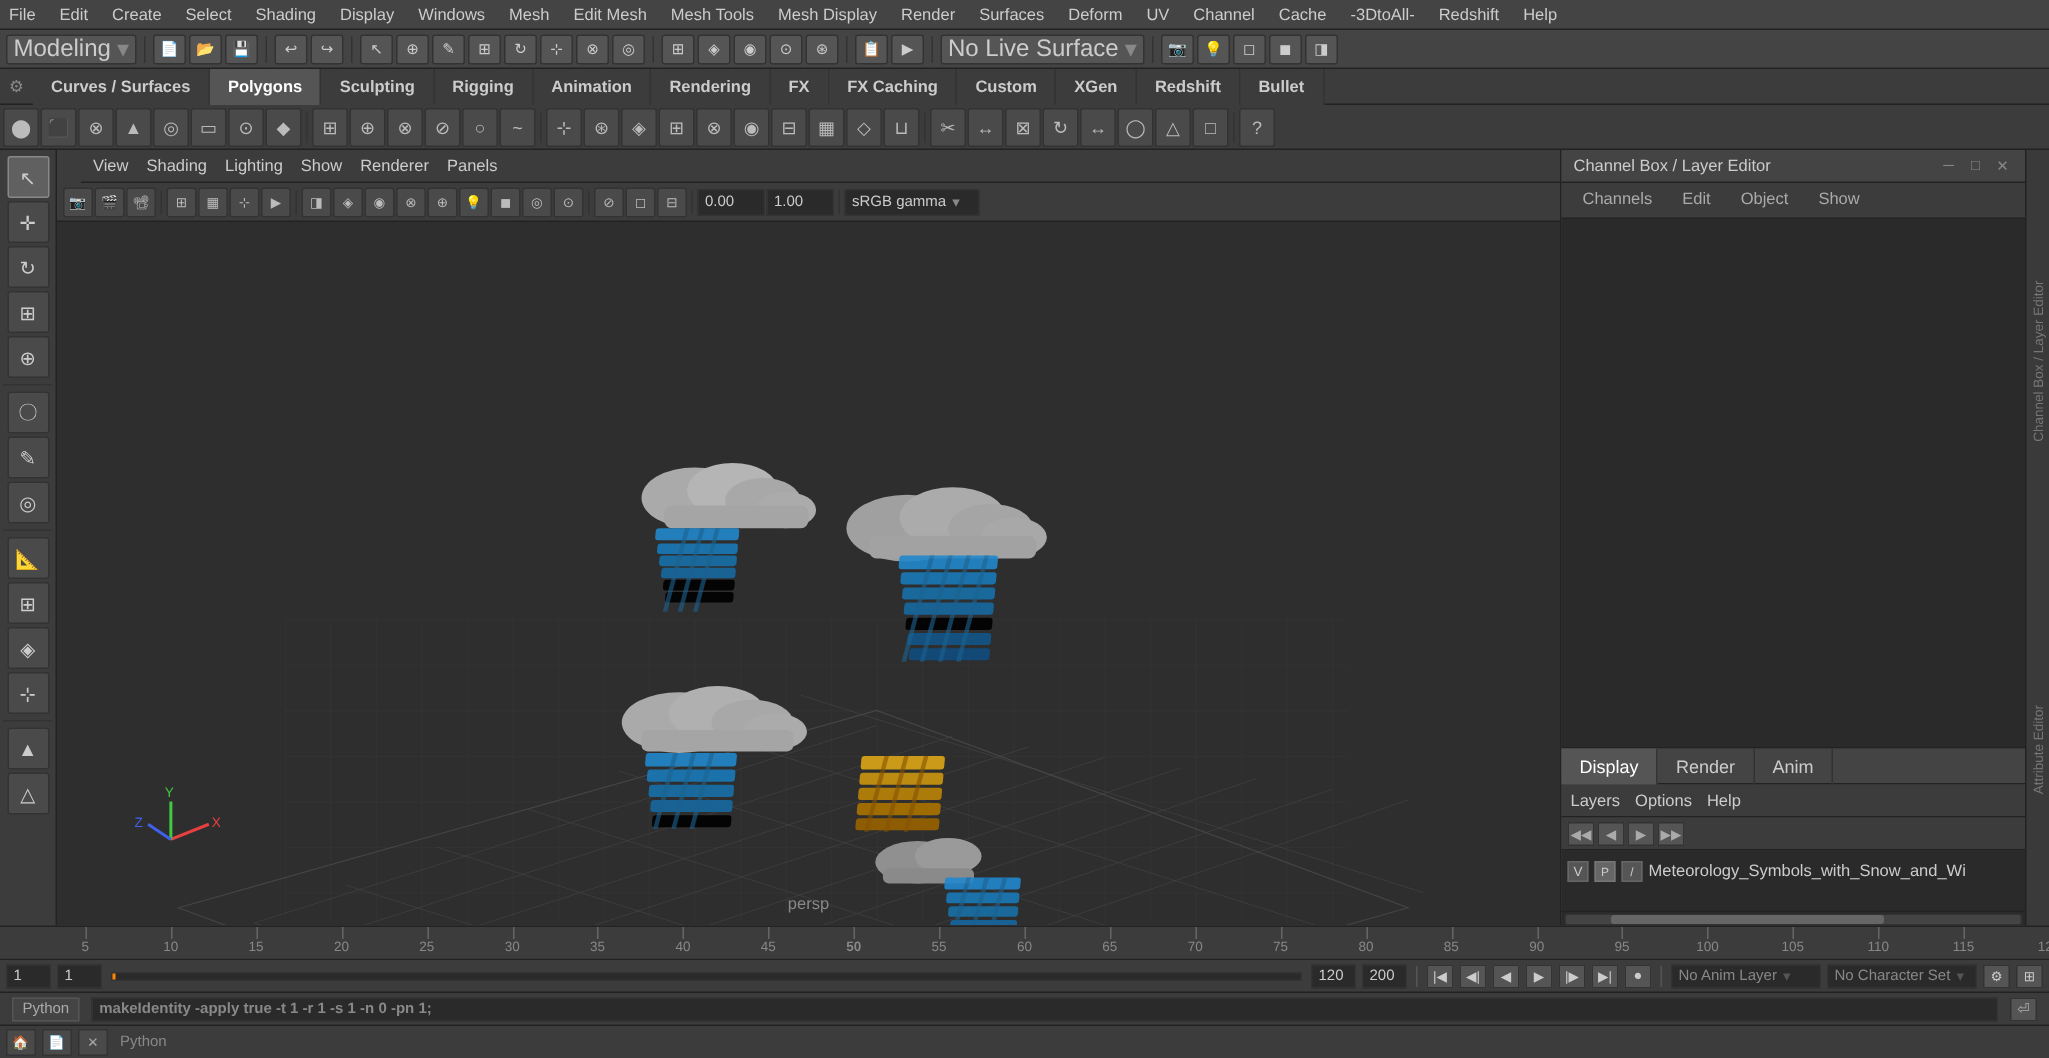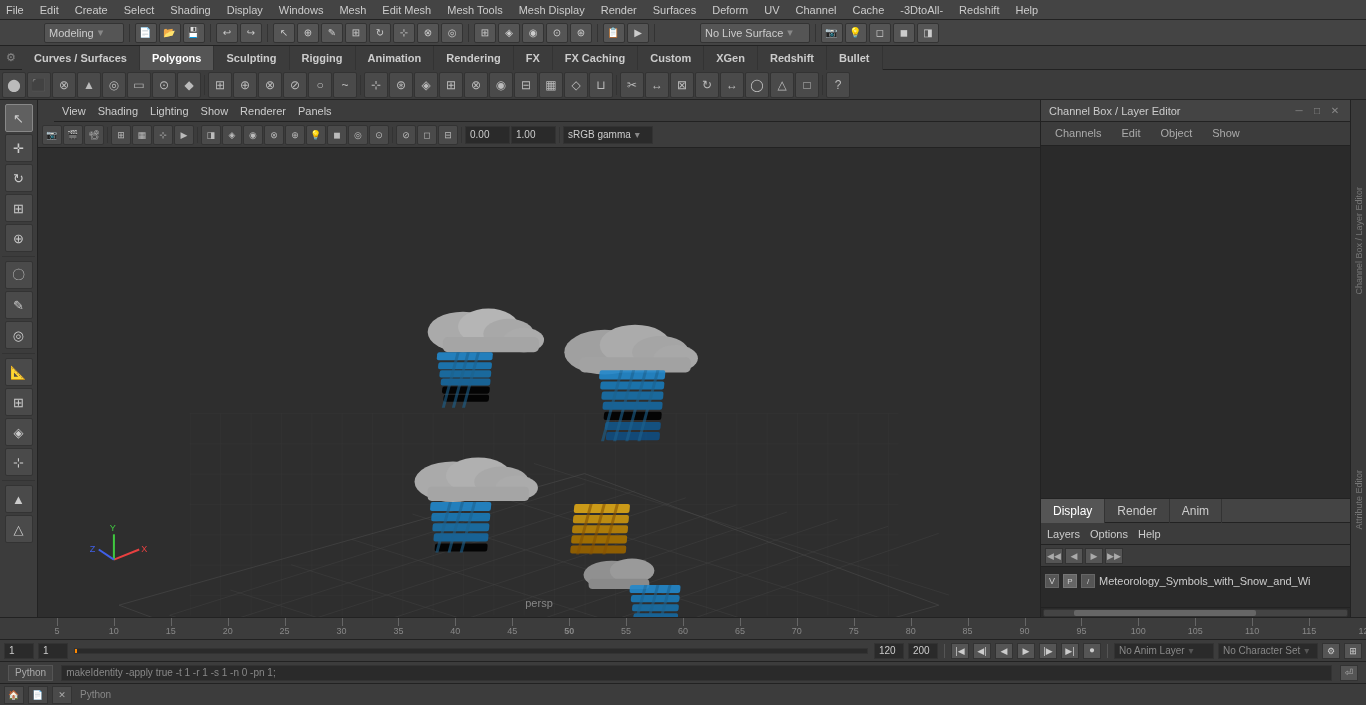"Modeling" .toolbar-dropdown { font-size: 11px -> 16px; margin-left: 40px -> none }
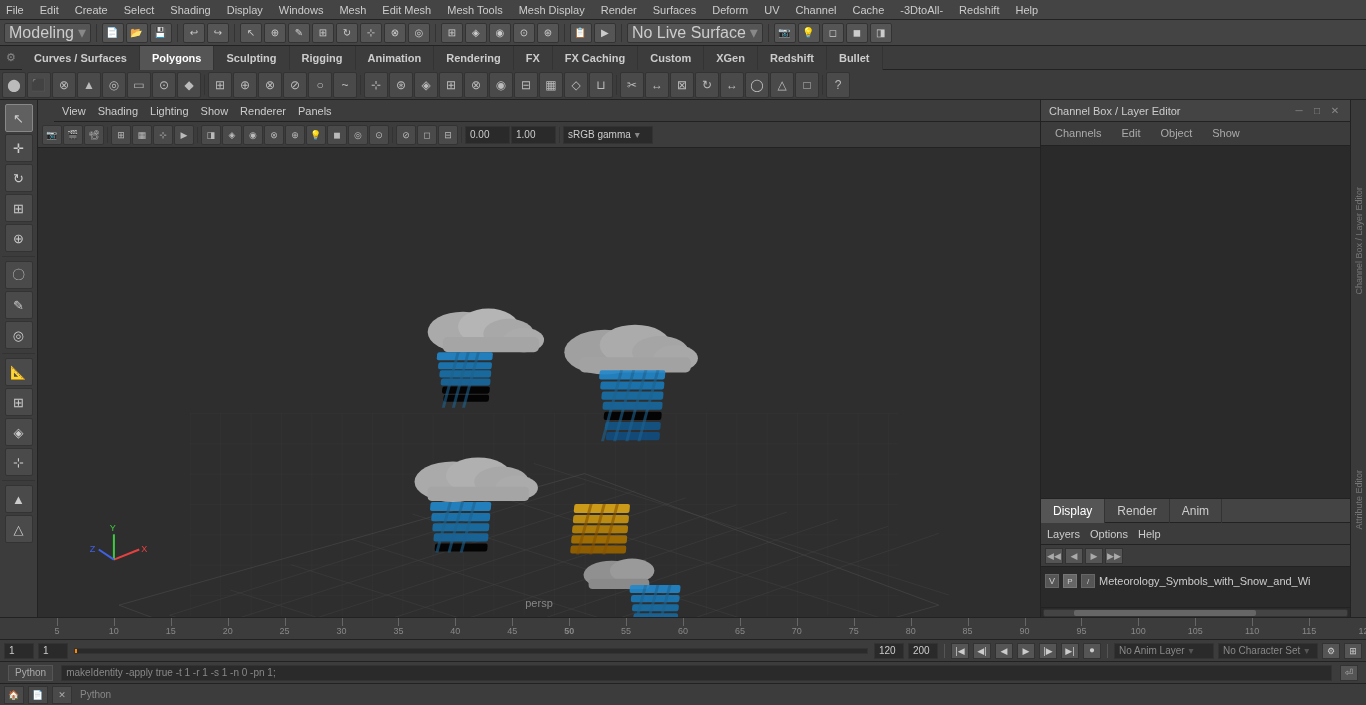"makeIdentity -apply true -t 1" #python-cmd { font-weight: none -> bold }
